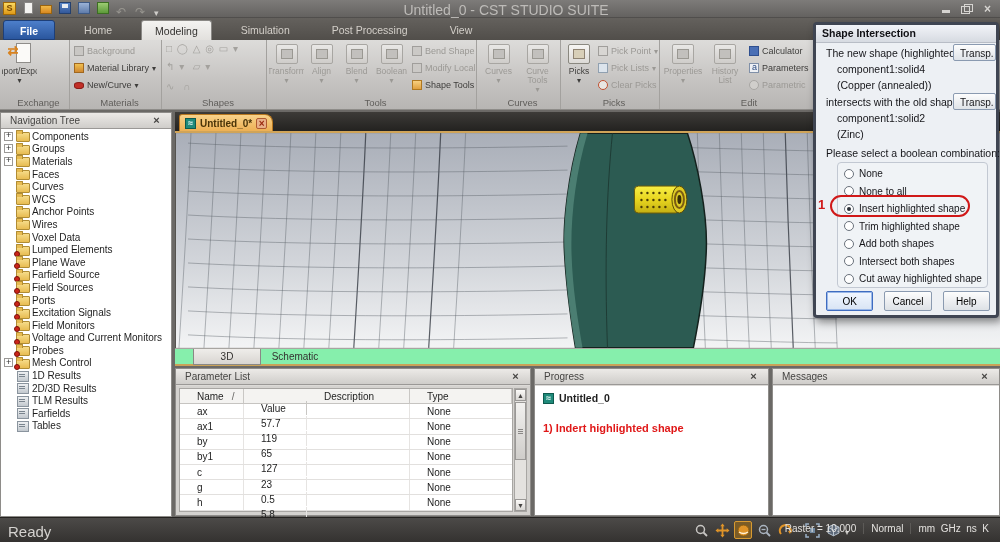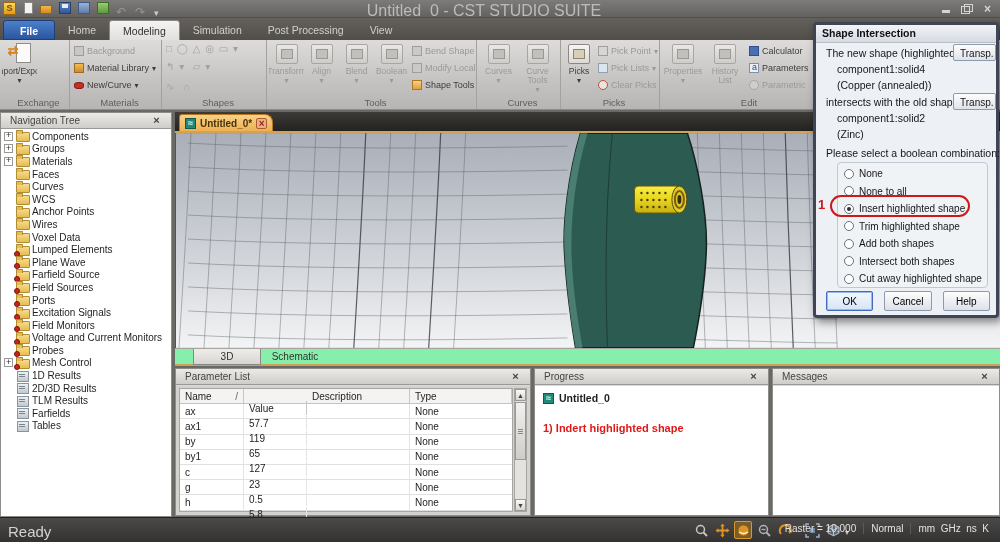"Untitled_0 - CST STUDIO SUITE" #window-title { font-size: 16px -> 14px; left: 334px -> 356px }
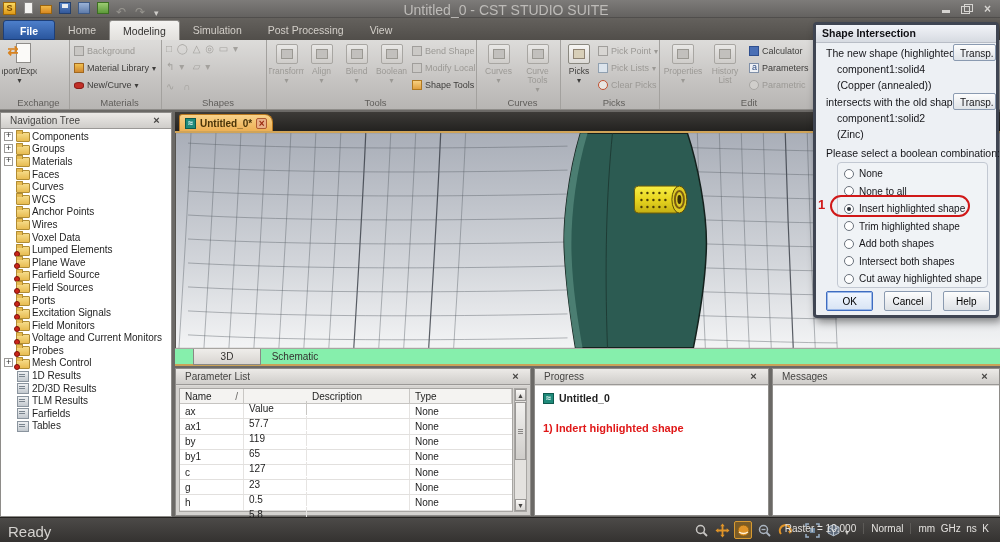"File" #ribbon-tabs { gap: 0 -> 16px }
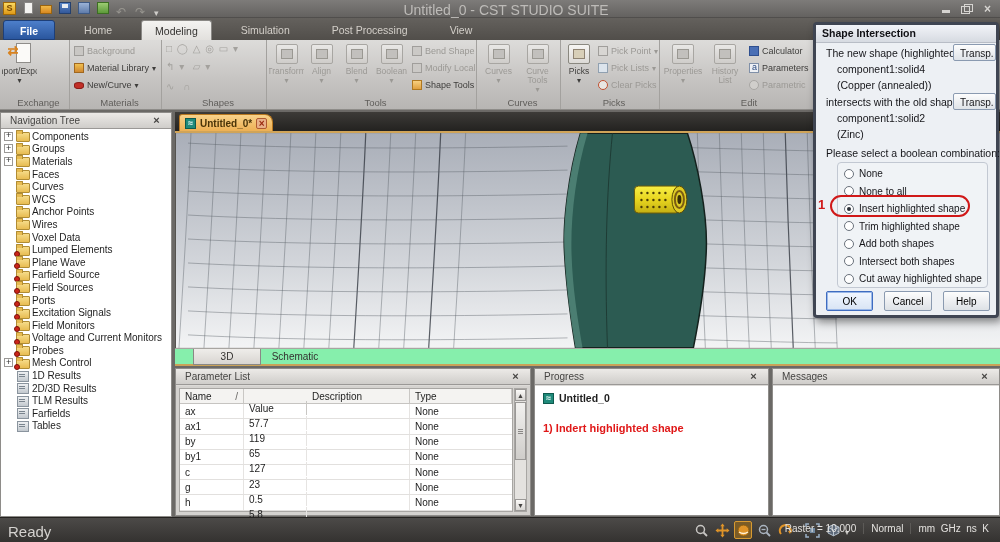"Name" .pcell { padding: 0 5px -> 0 17px }
